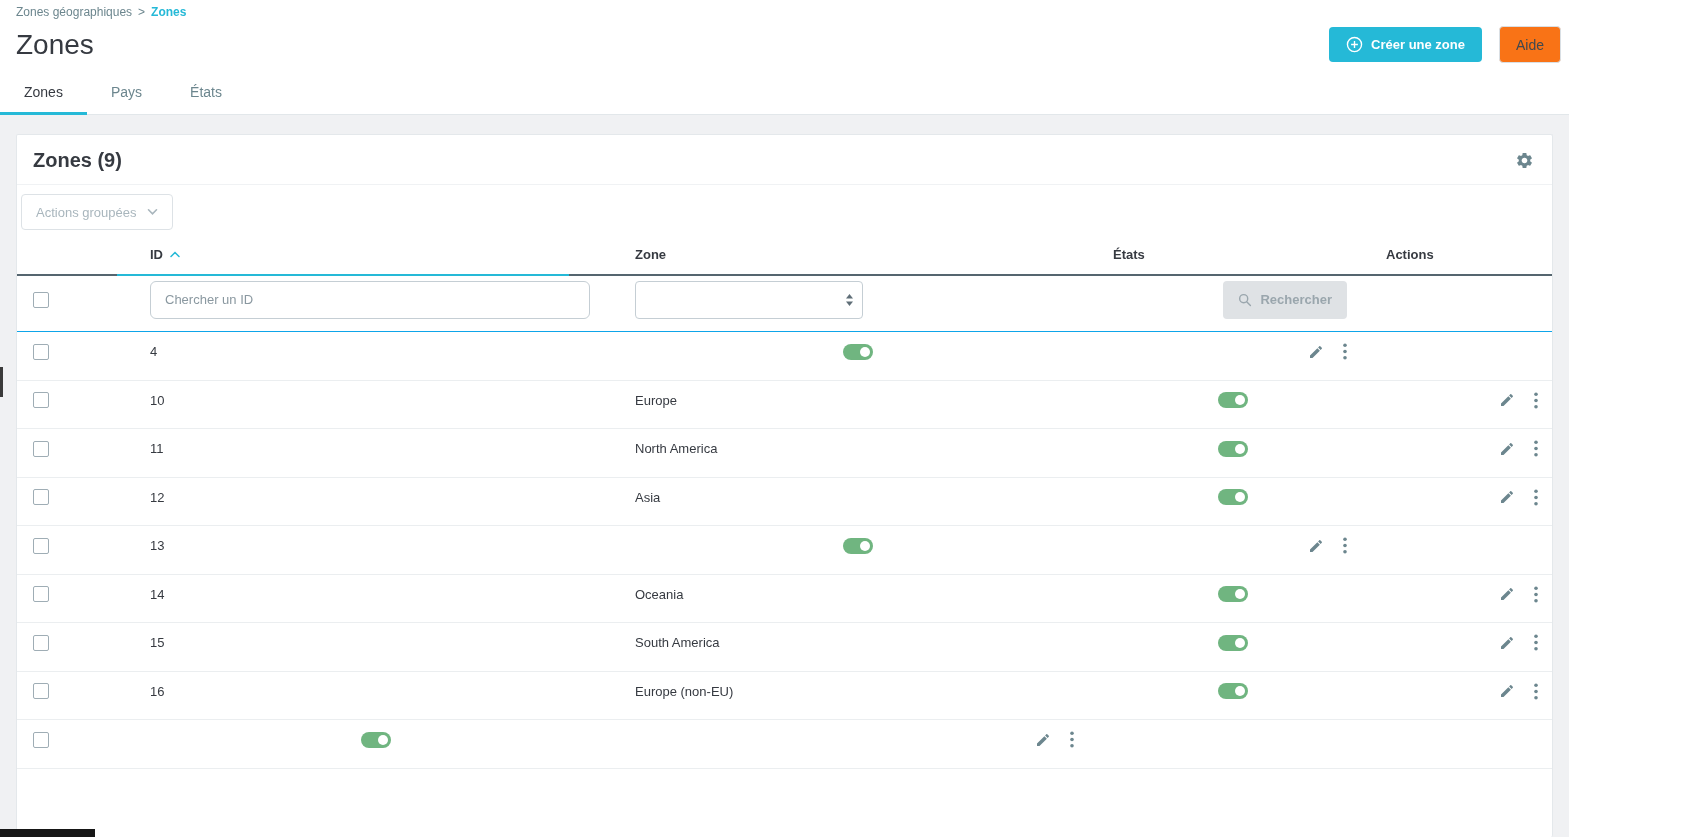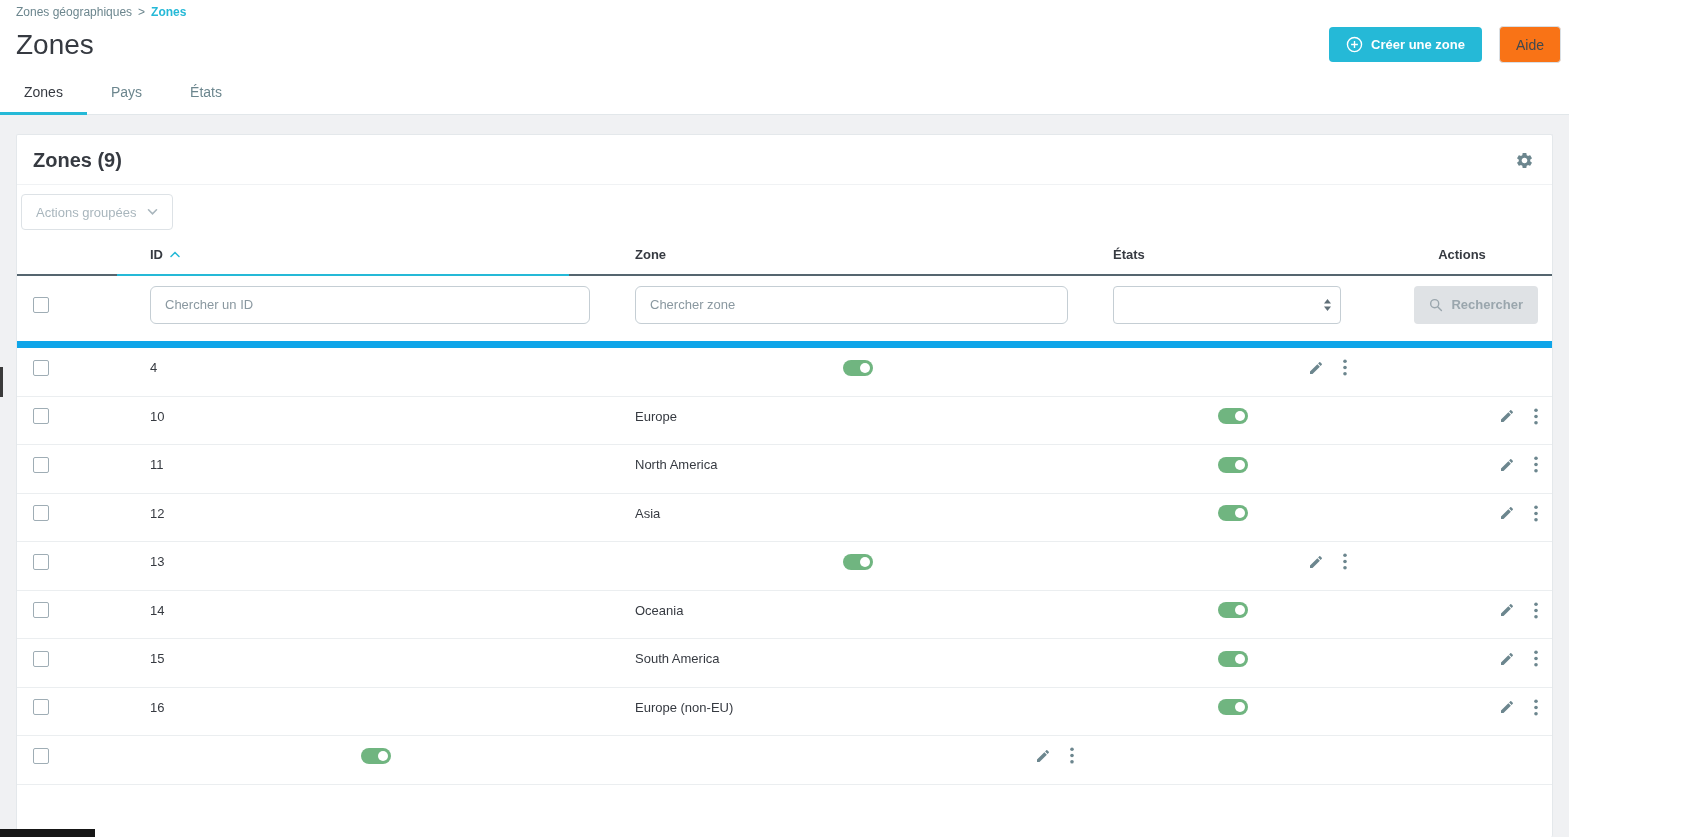"Actions" .th-actions { text-align: center -> left }
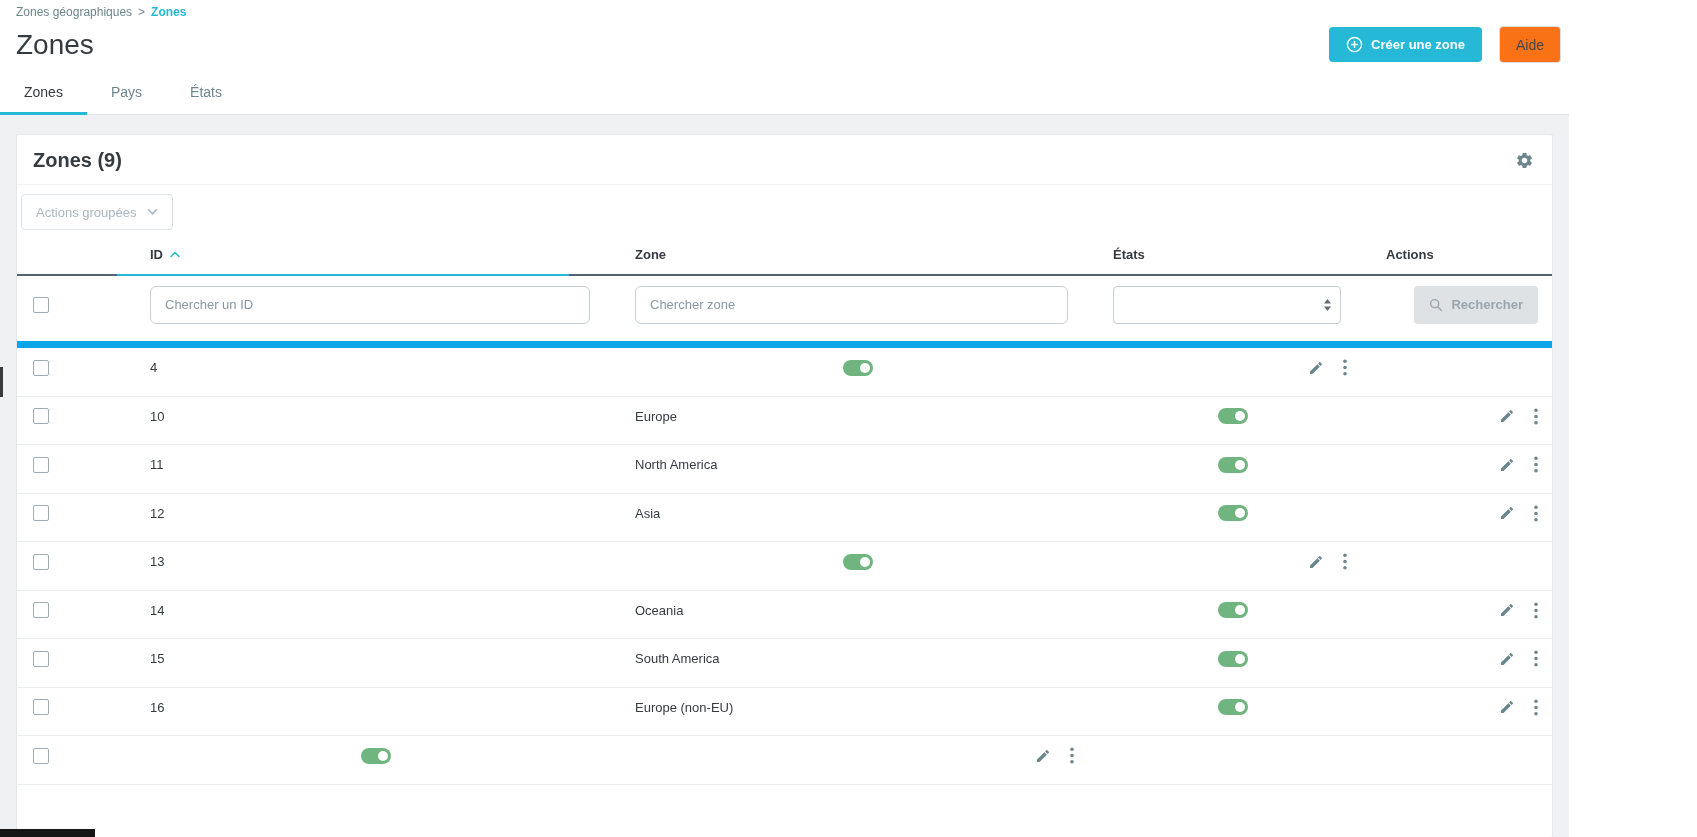"Chercher un ID" .filter-row { border-bottom: 7px solid #0ea5e9 -> 1px solid #0ea5e9; height: 72px -> 56px }
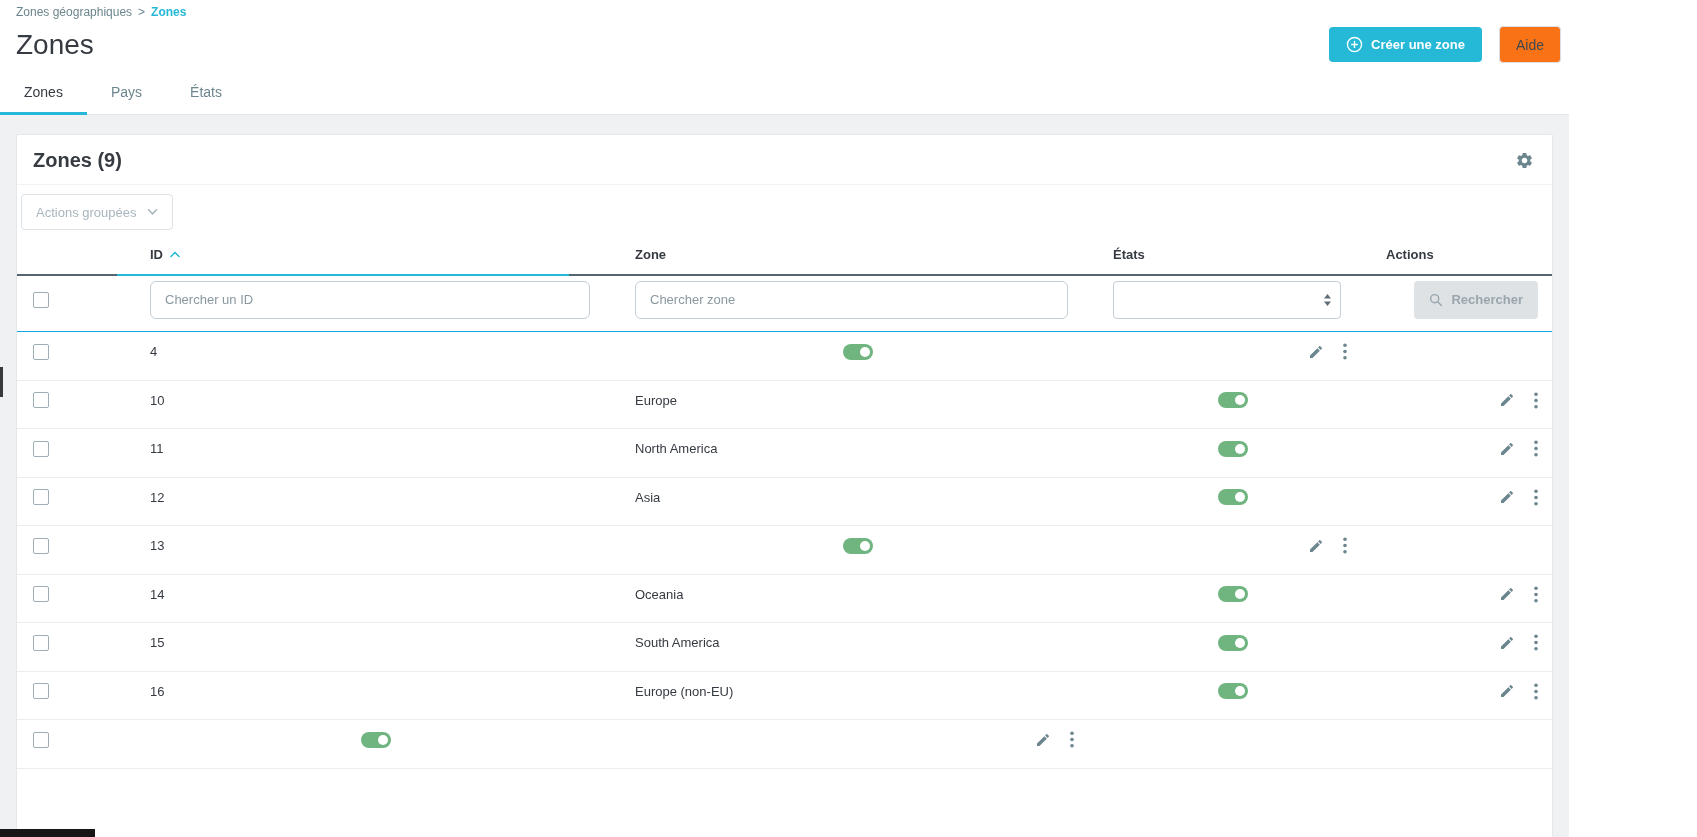"Chercher zone" div { html: <div><input></div> -> none }
